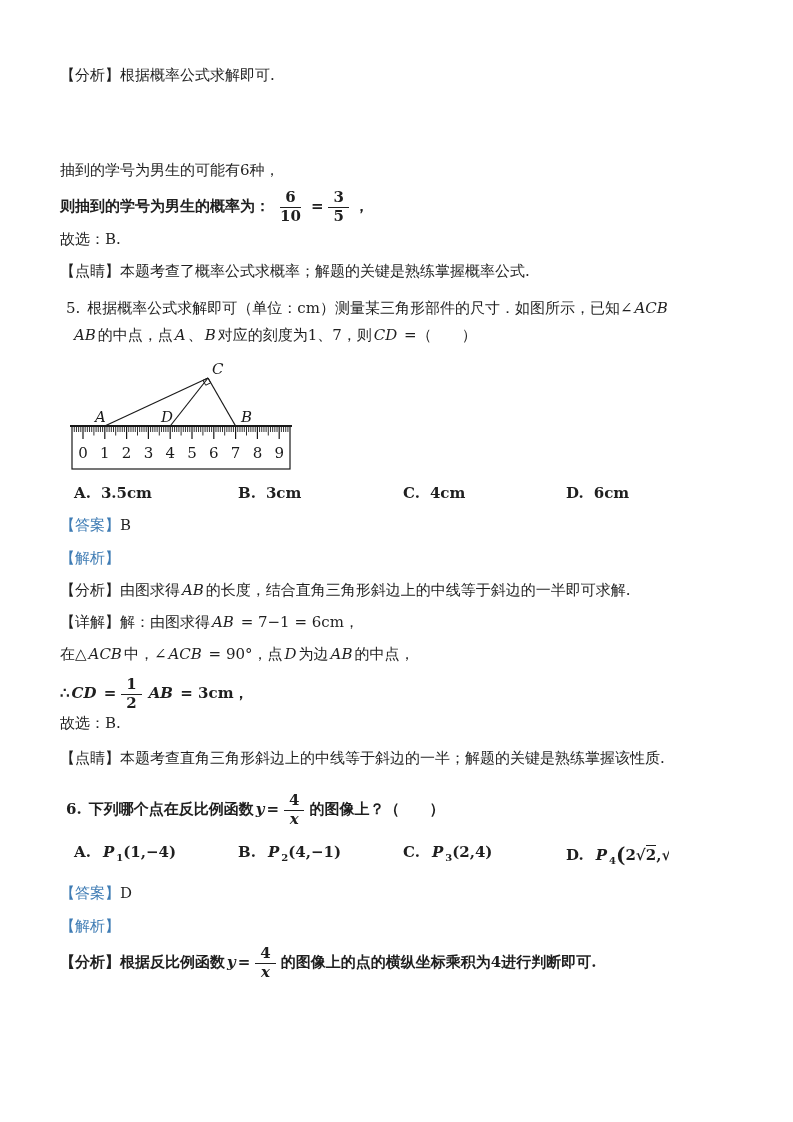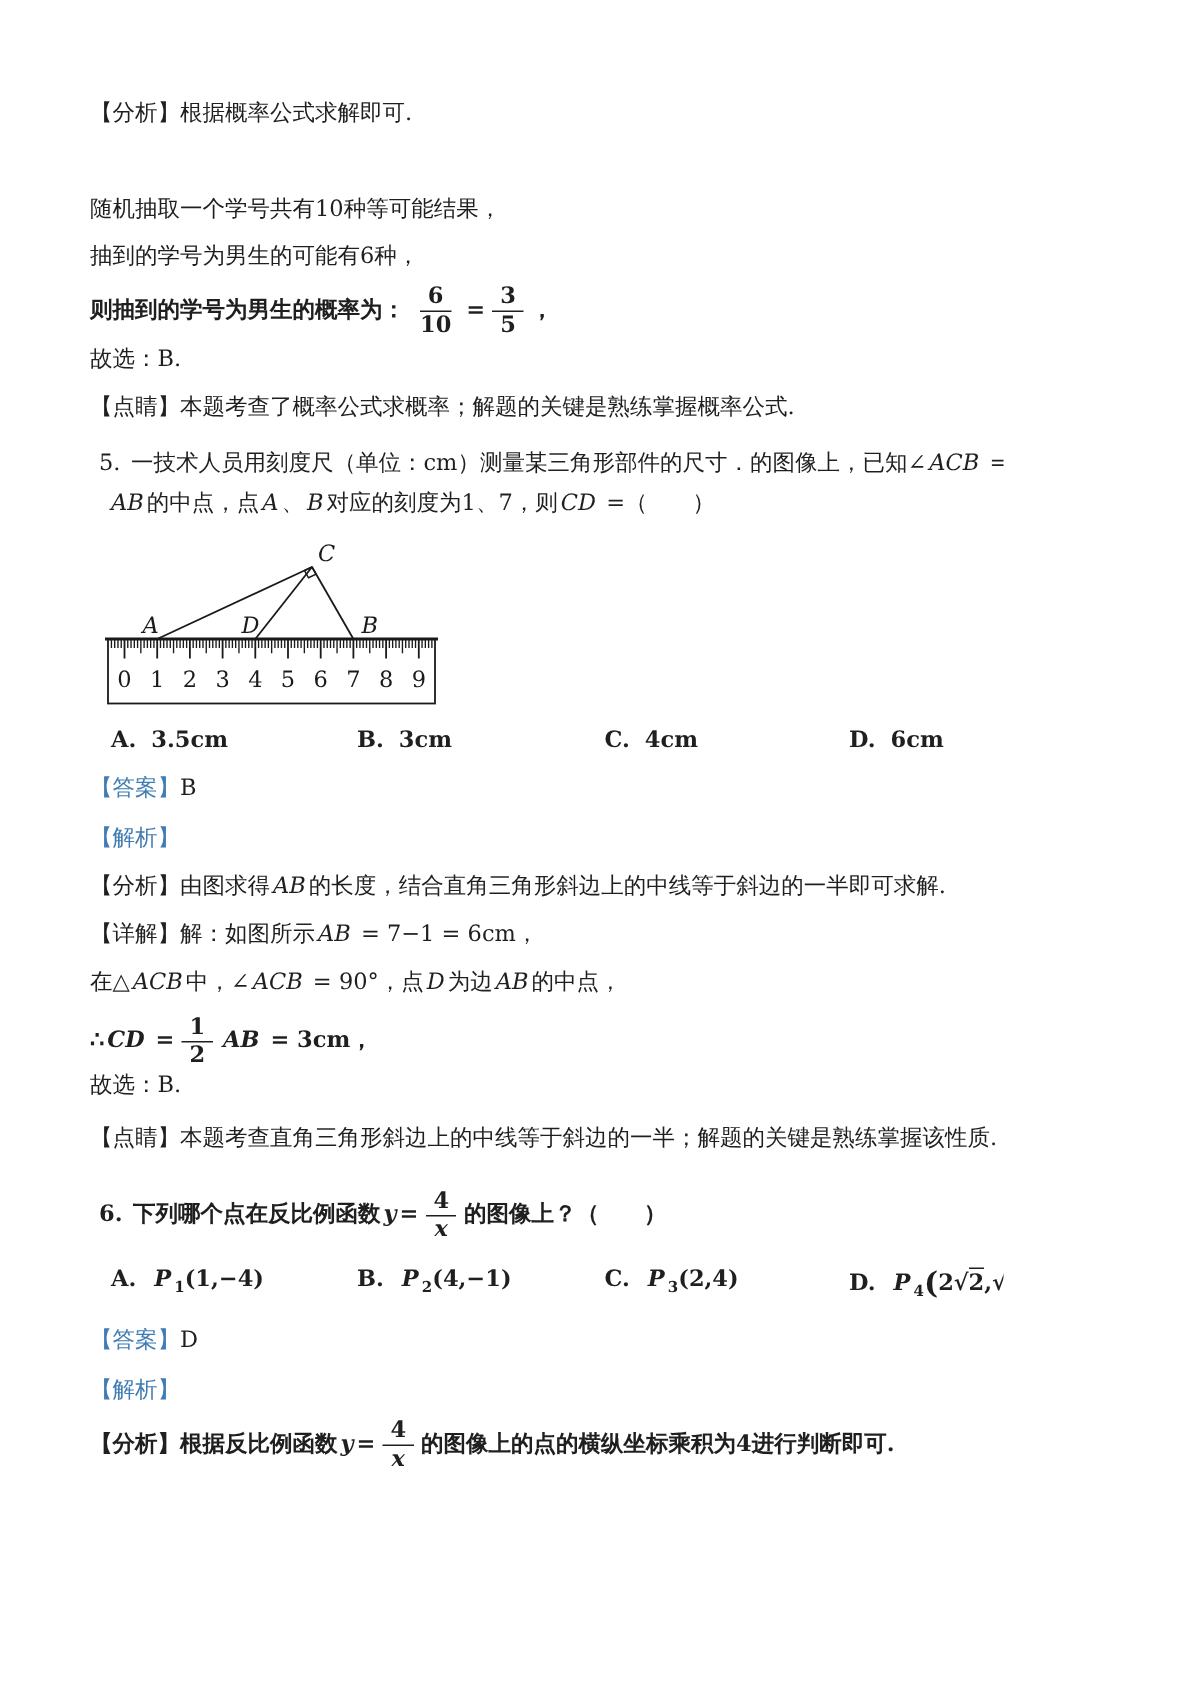"随机抽取一个学号共有10种等可能结果，" div.line { html: <div> <span>随机抽取一个学号共有10种等可能结果，</span> </div> -> none }
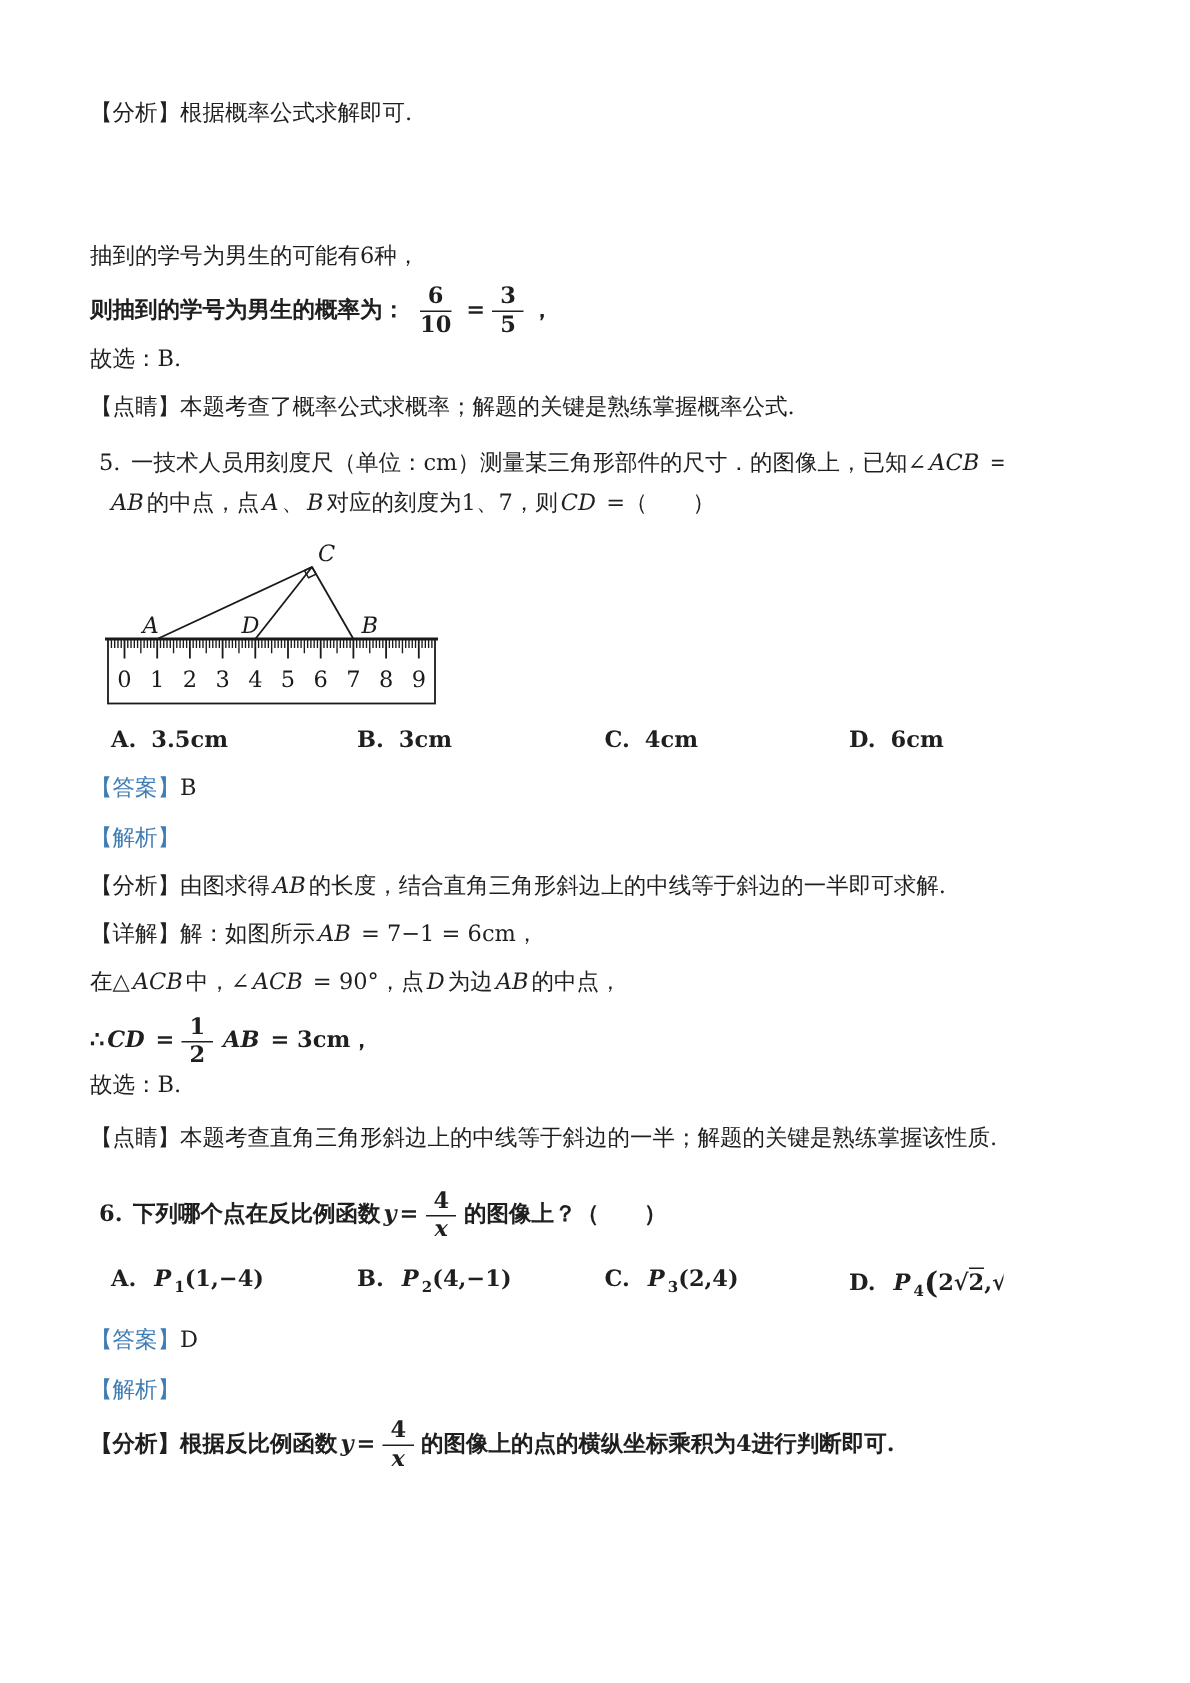"一技术人员用刻度尺（单位：cm）测量某三角形部件的尺寸．的图像上，已知" span { text: 一技术人员用刻度尺（单位：cm）测量某三角形部件的尺寸．的图像上 -> 根据概率公式求解即可（单位：cm）测量某三角形部件的尺寸．如图所示 }
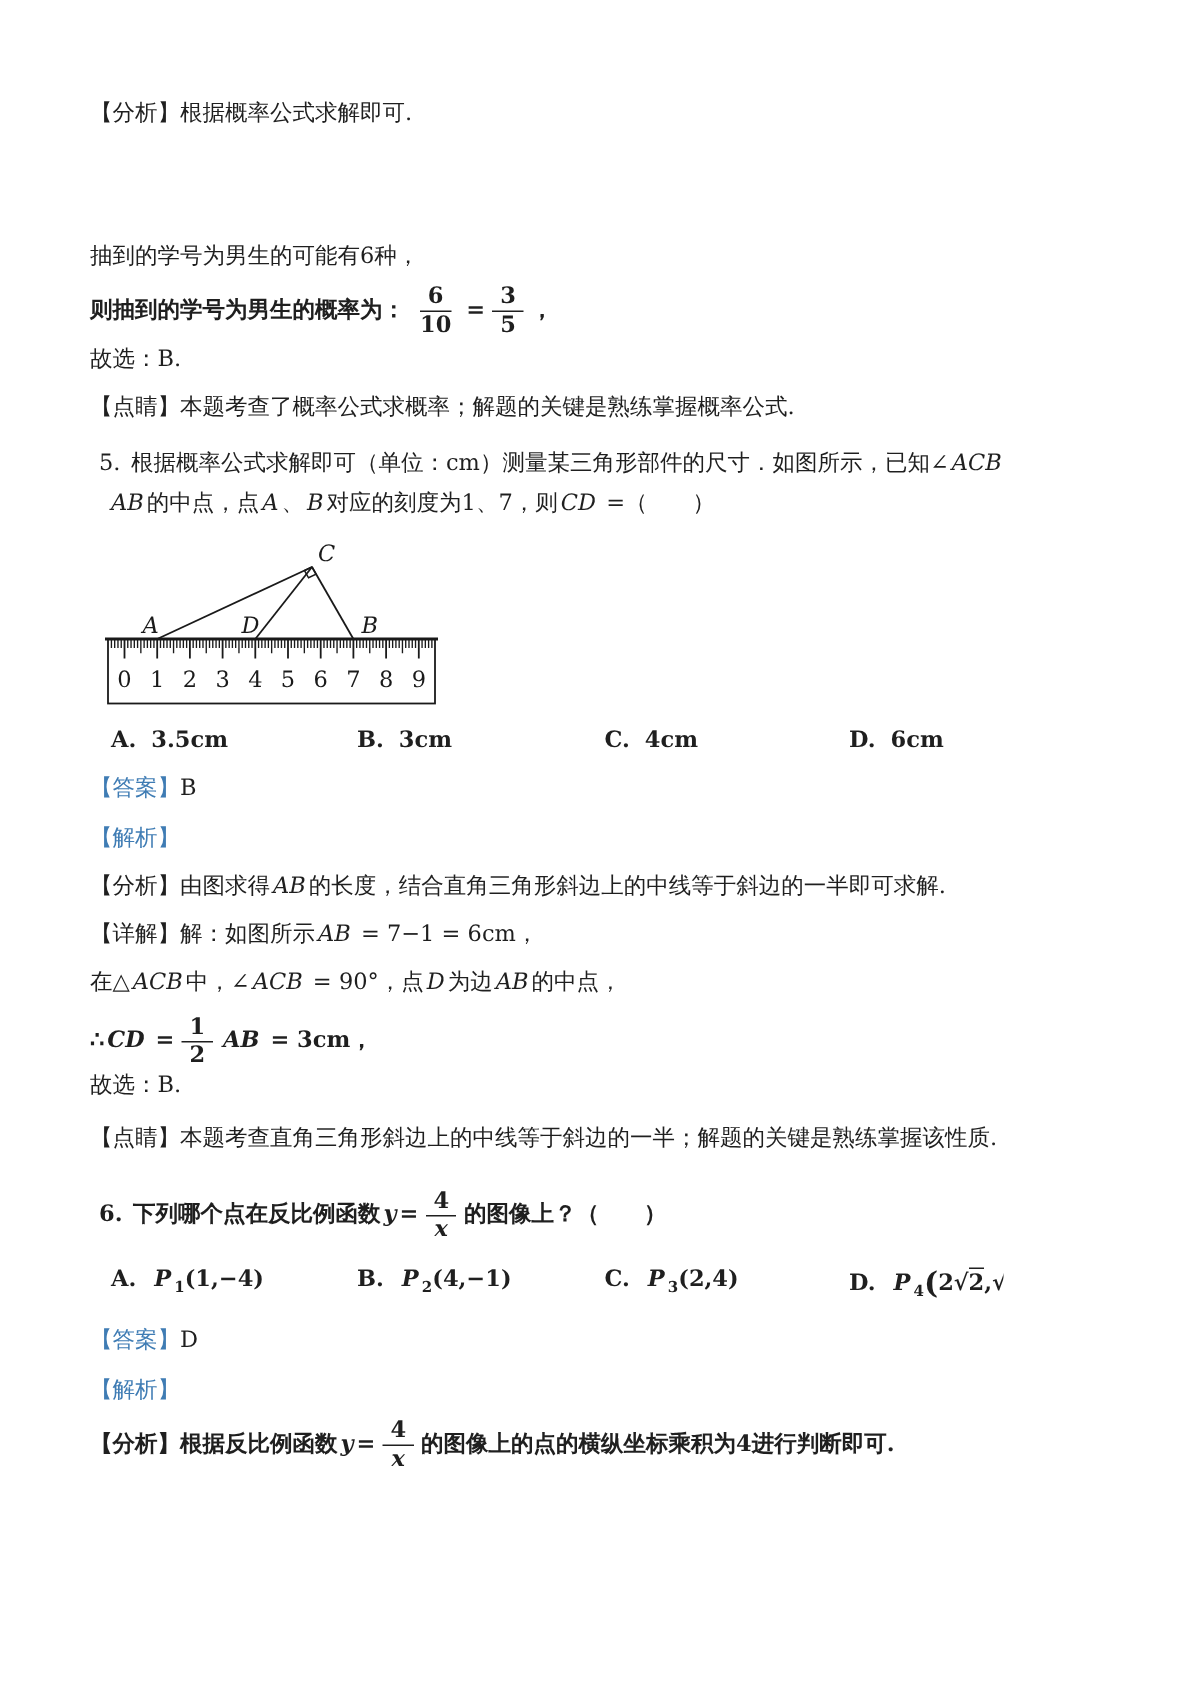"【详解】解：如图所示" span { text: 如图所示 -> 由图求得 }
